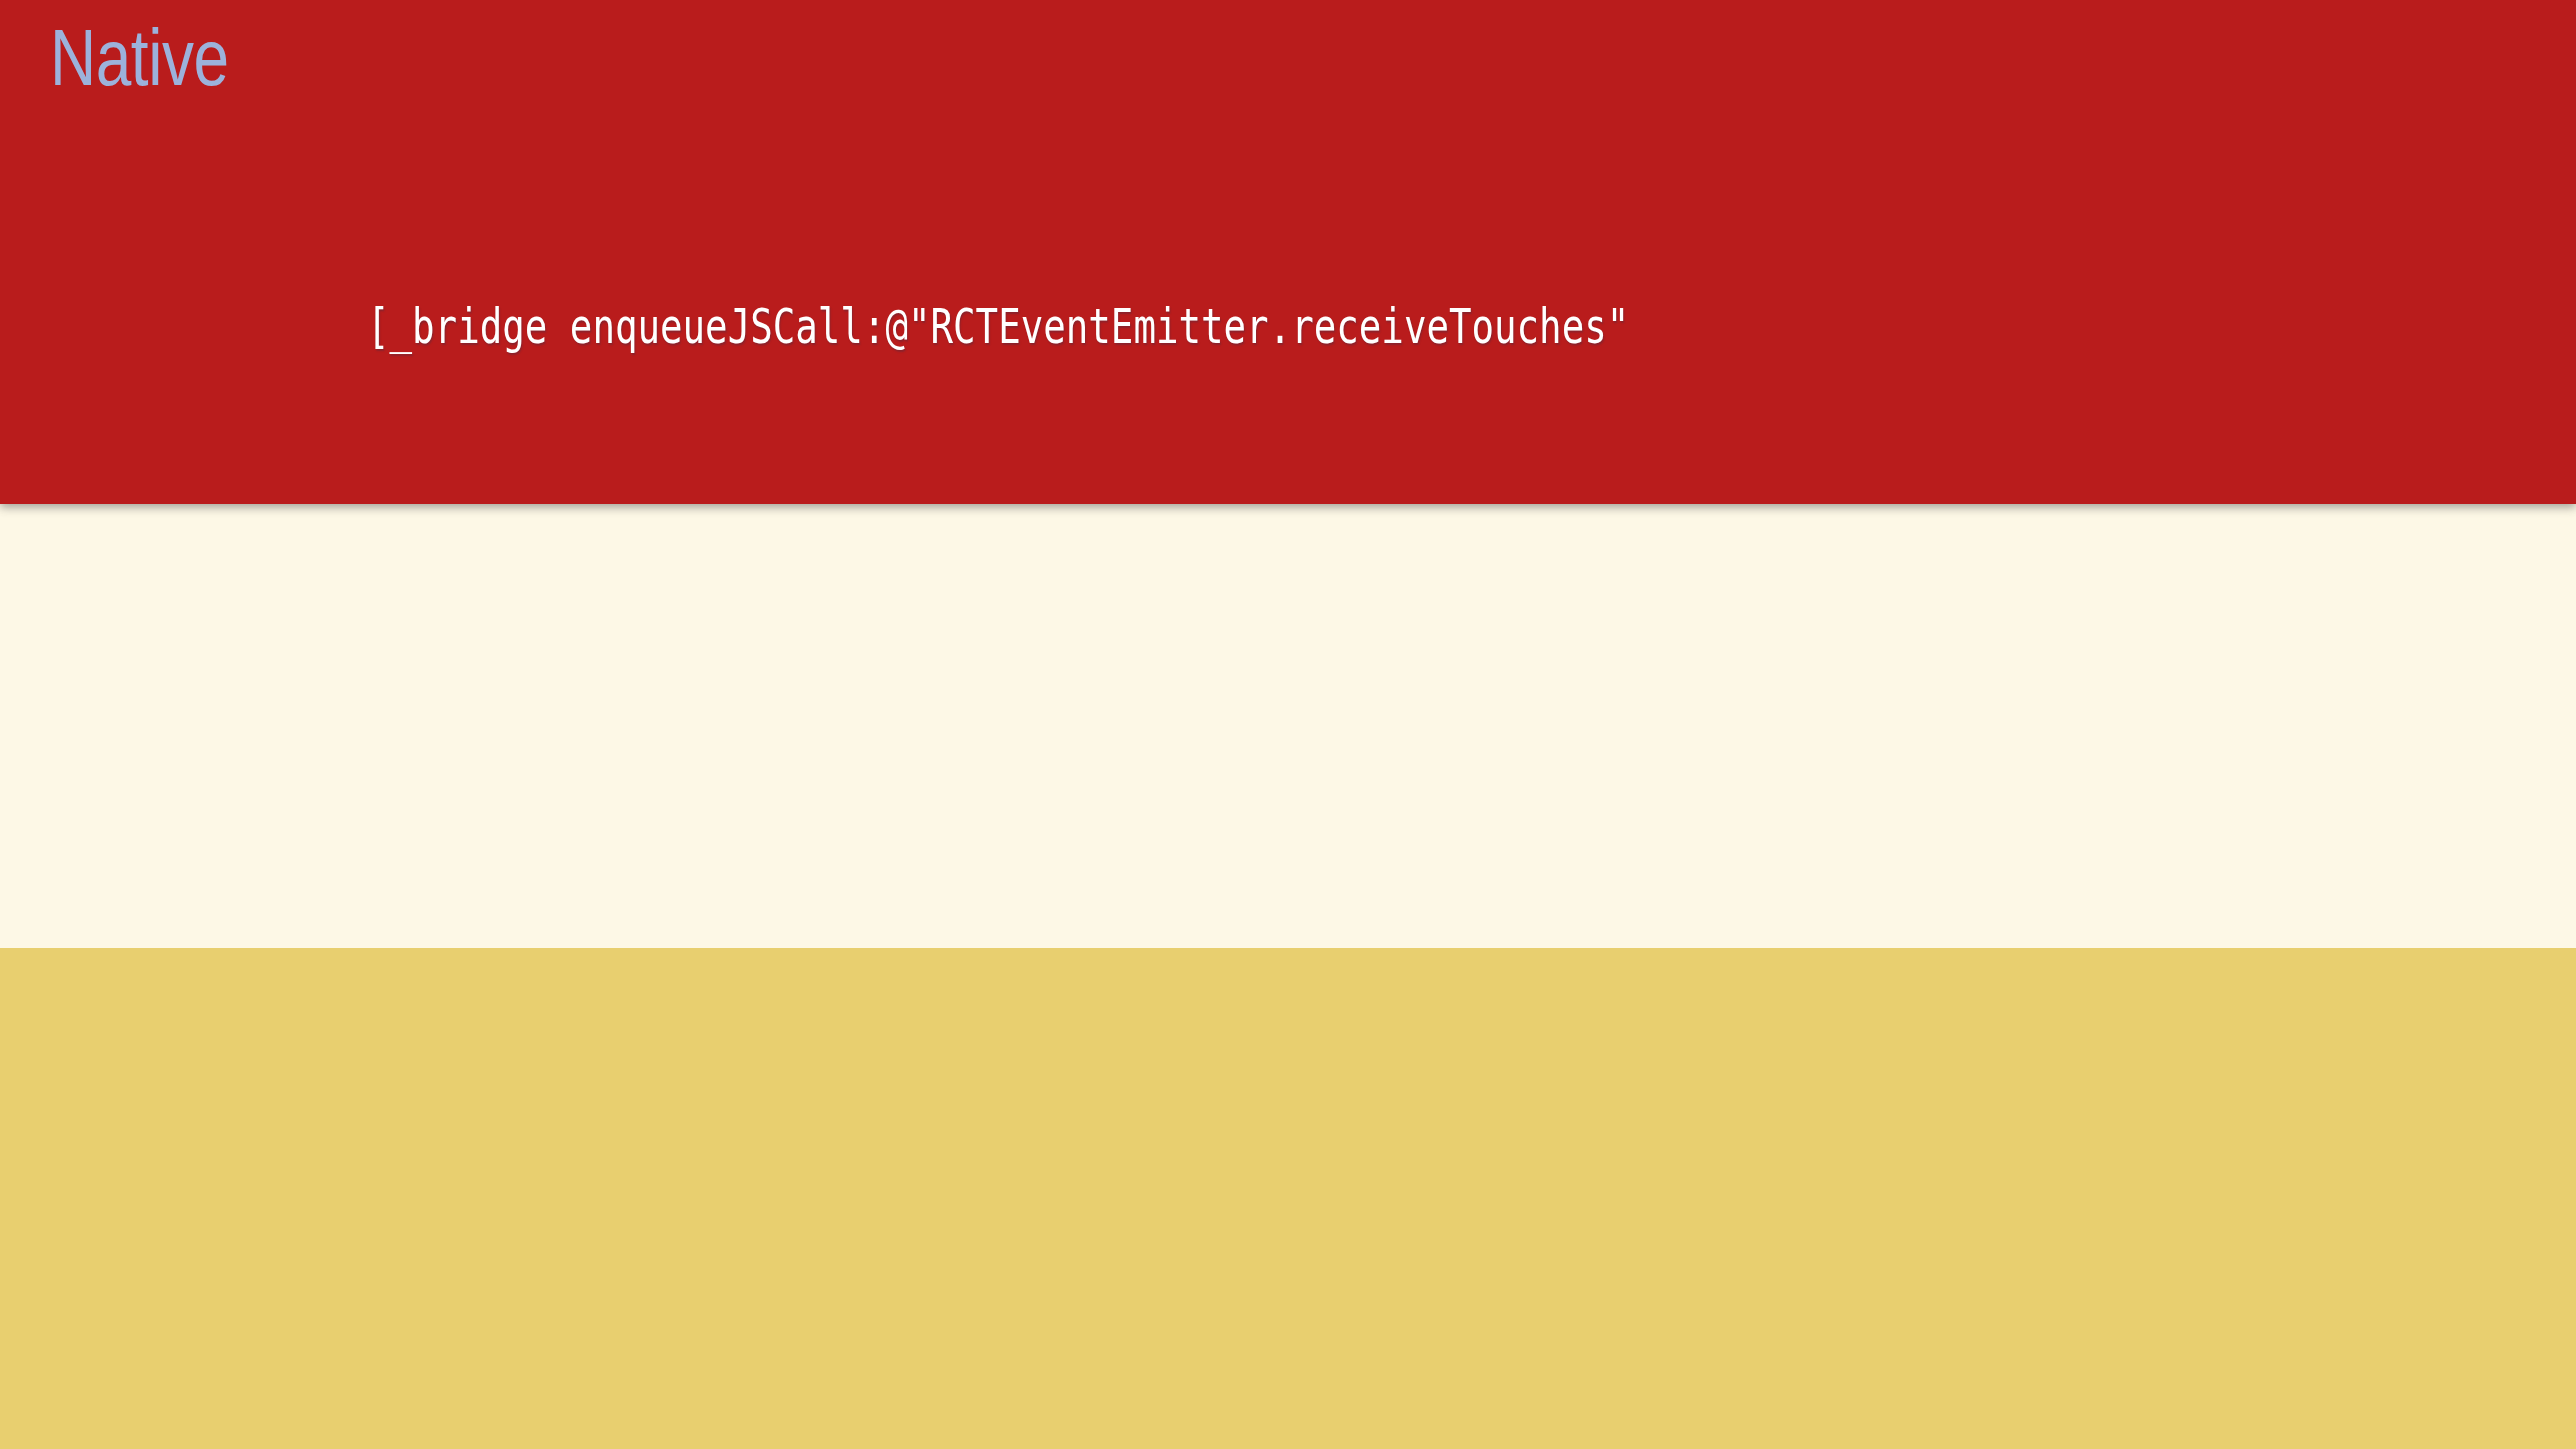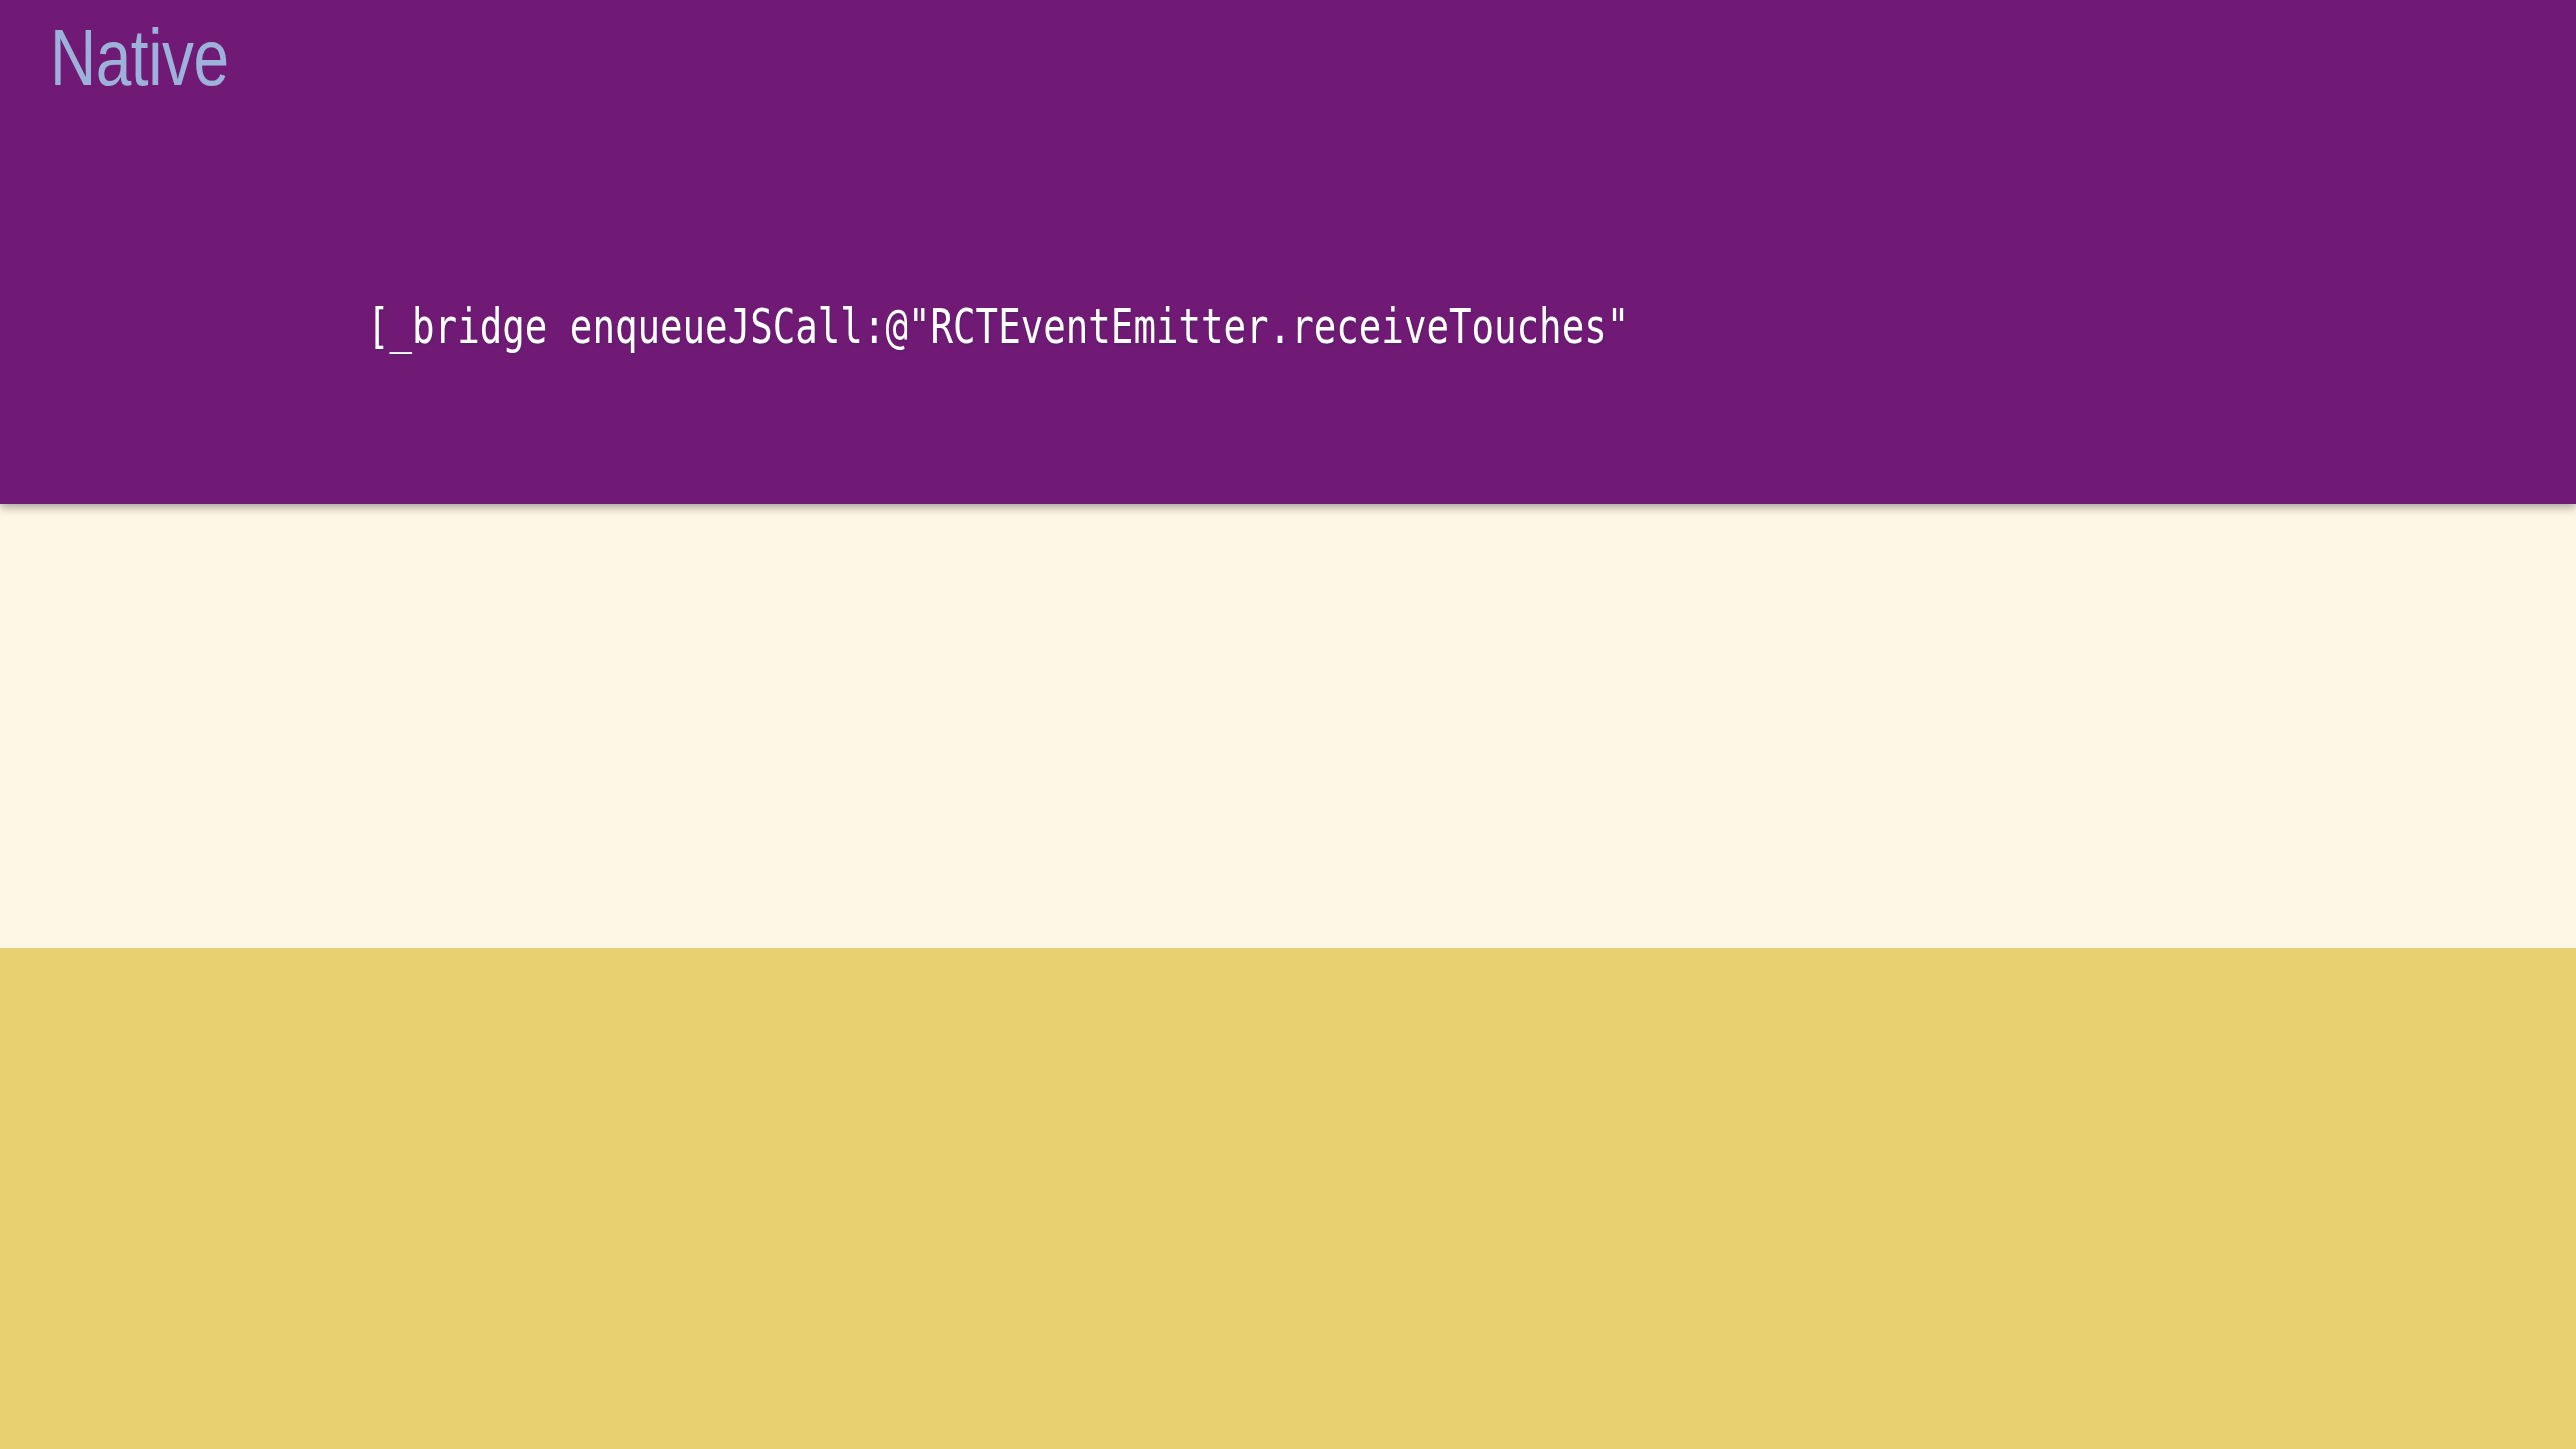"Native" #band-native { background: #701a75 -> #b91c1c }
